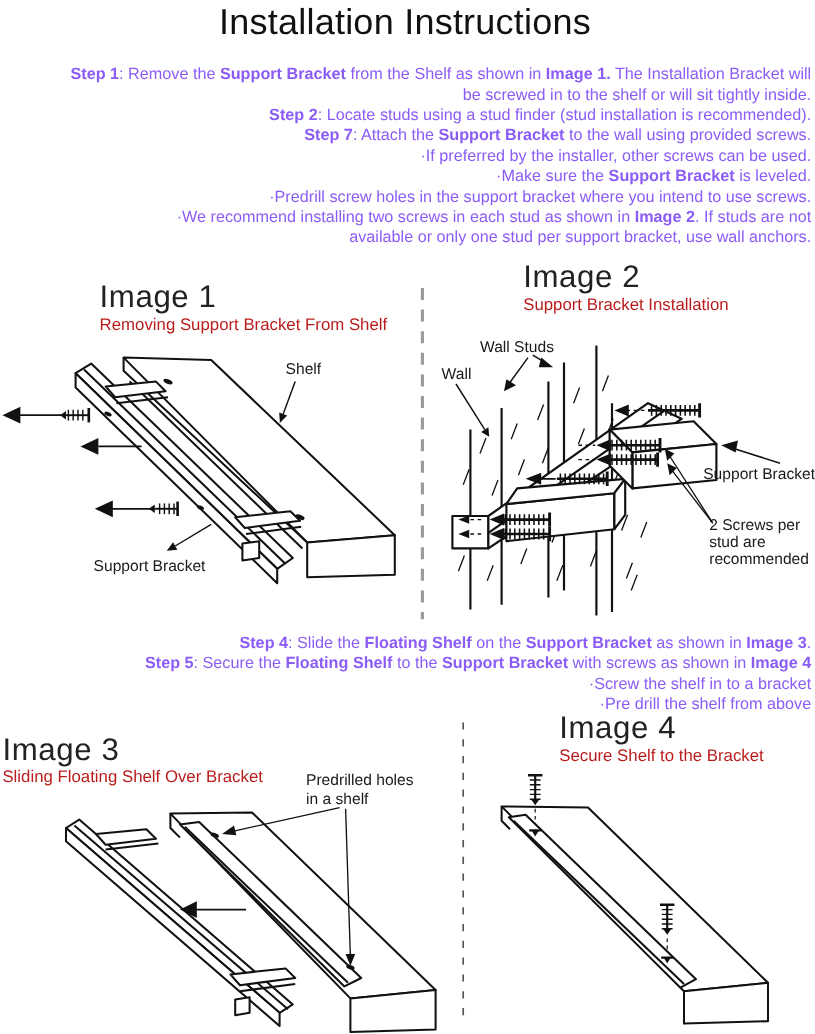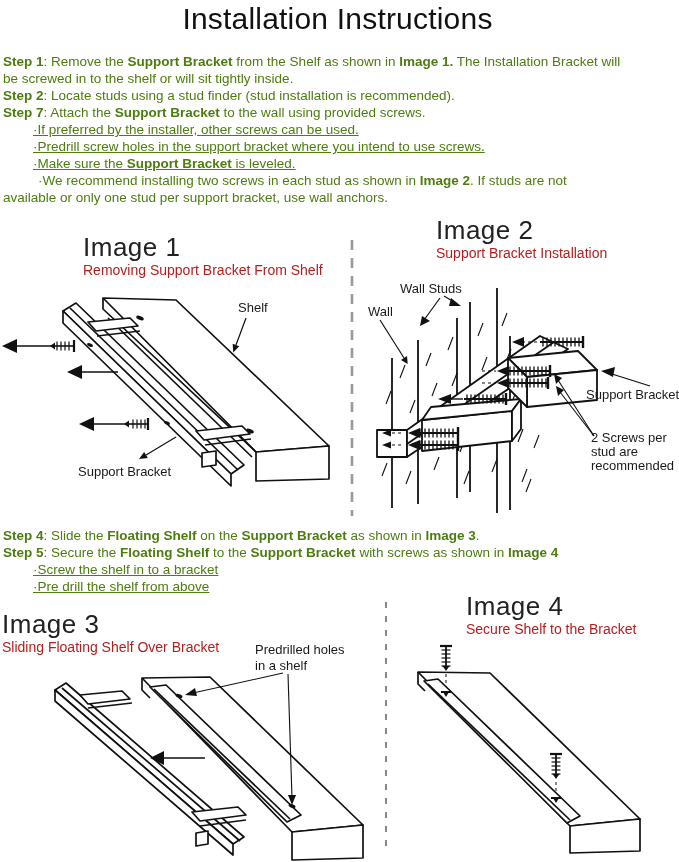"Step 1: Remove the Support" .tblock { color: #4d7c0f -> #8b5cf6; text-align: none -> right }
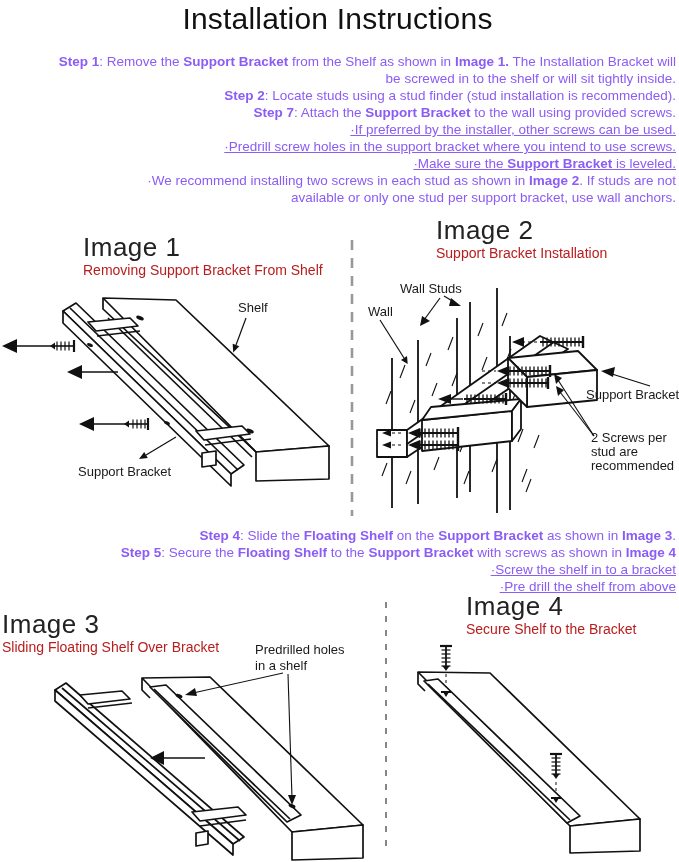"·If preferred by the installer," .ind { text-decoration: underline -> none }
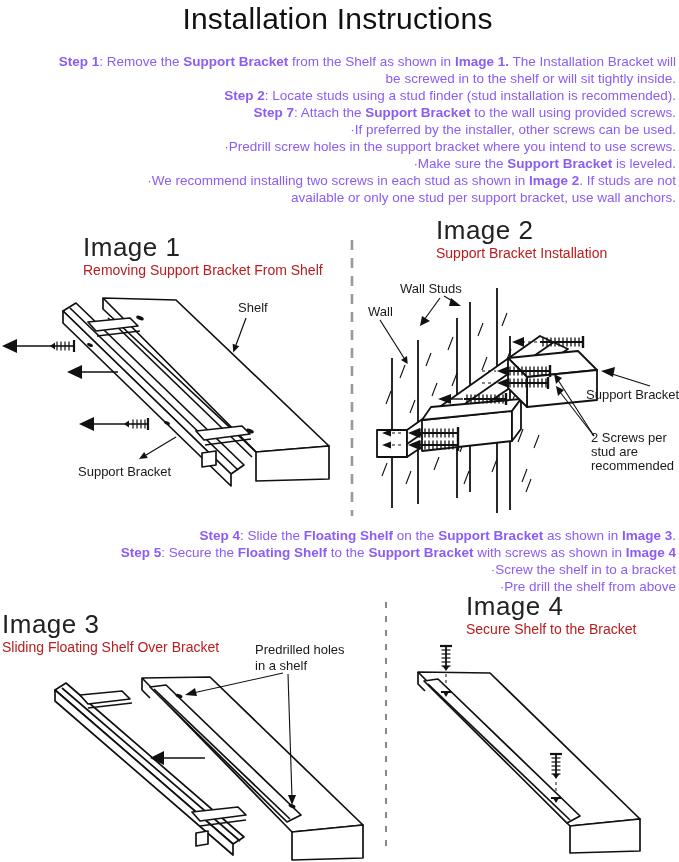"·Predrill screw holes in the" div.line { order: before "·Make sure the Support Bracket" -> after "·Make sure the Support Bracket" }
